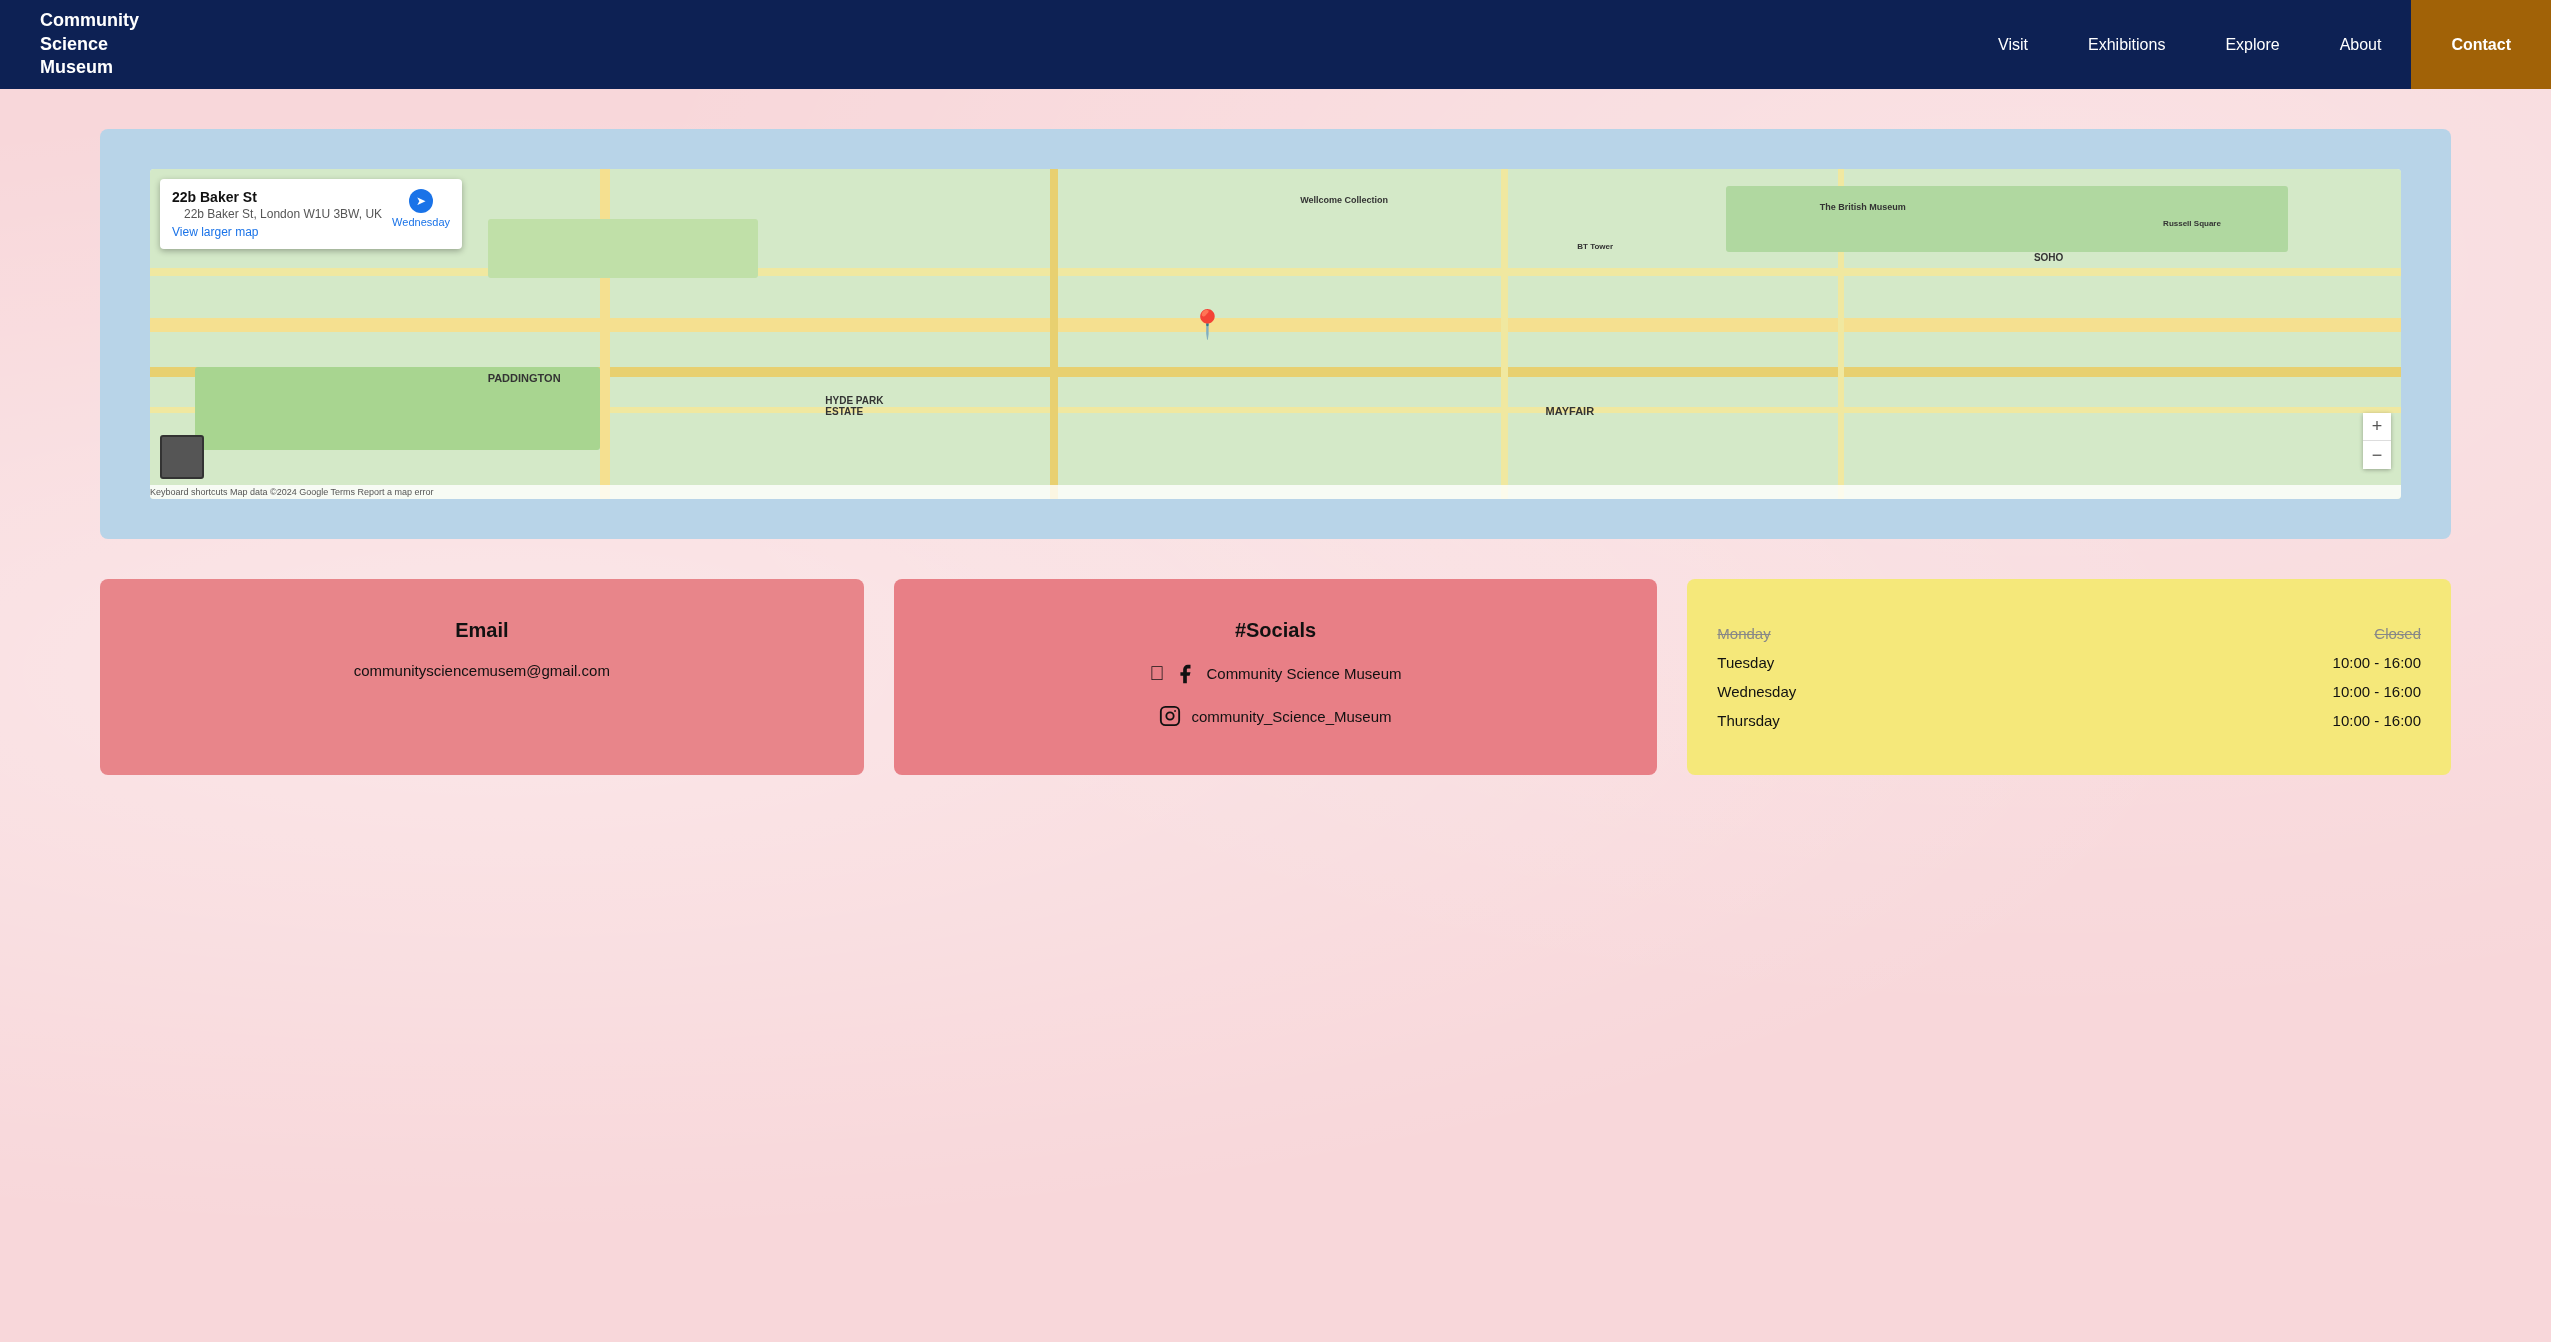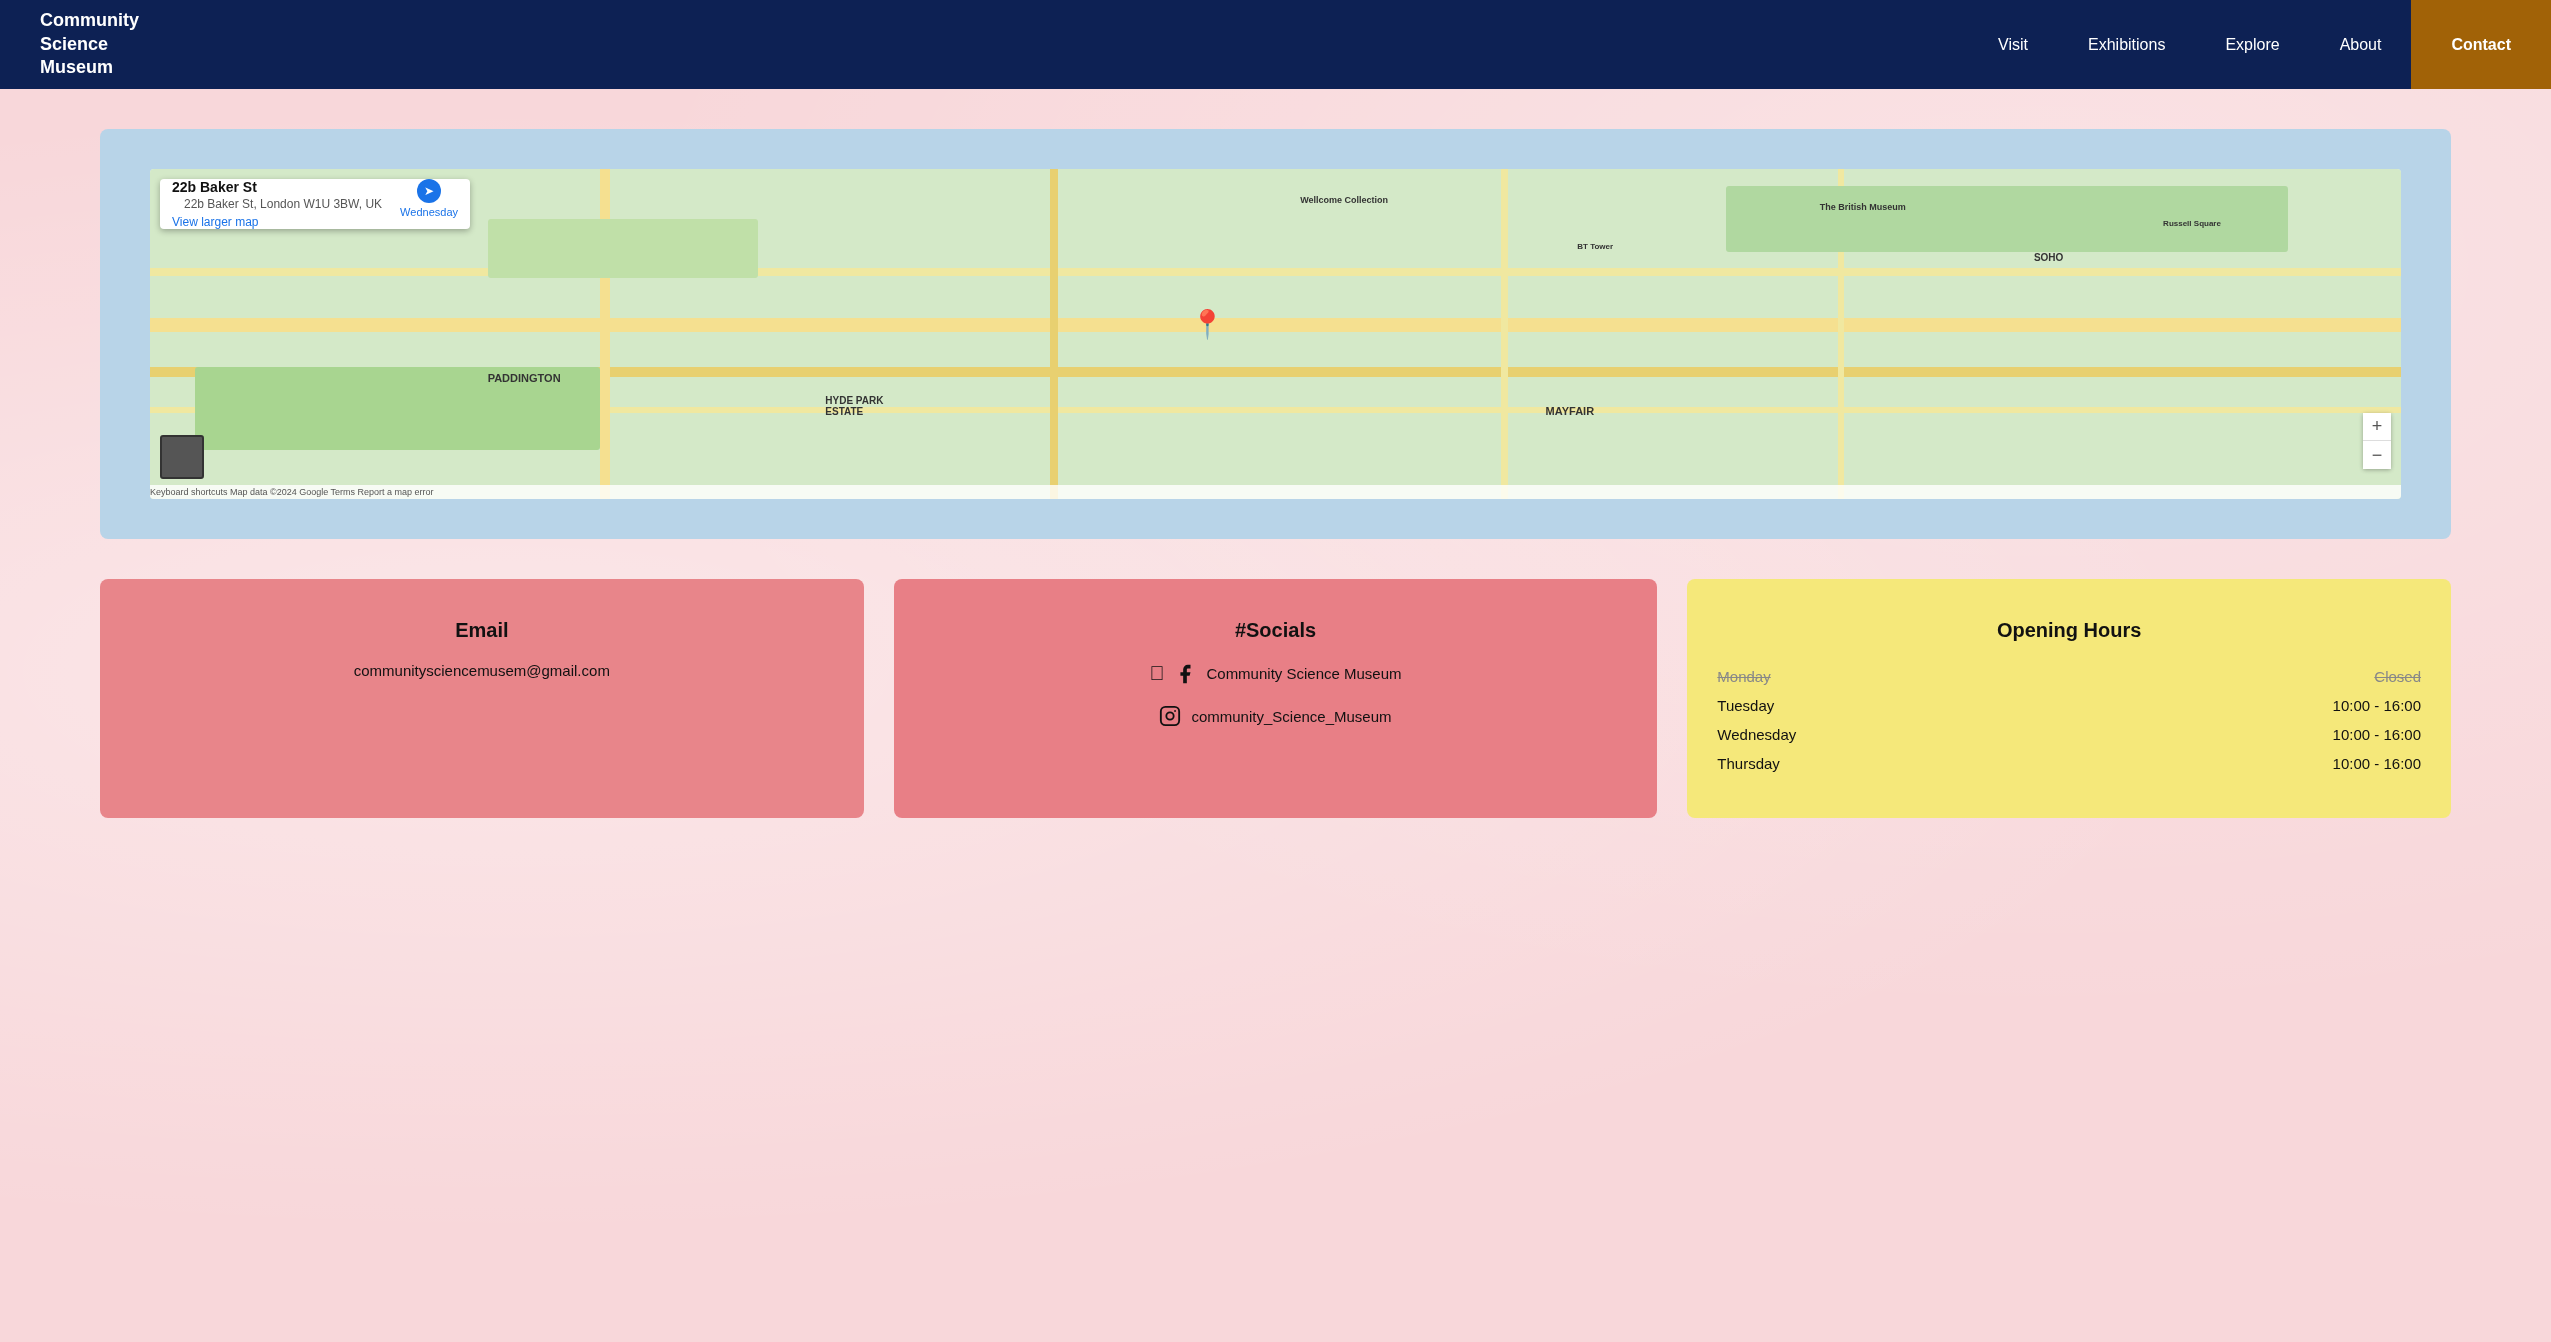"22b Baker St" .map-popup { gap: 18px -> 10px; padding: 0 12px -> 10px 12px }
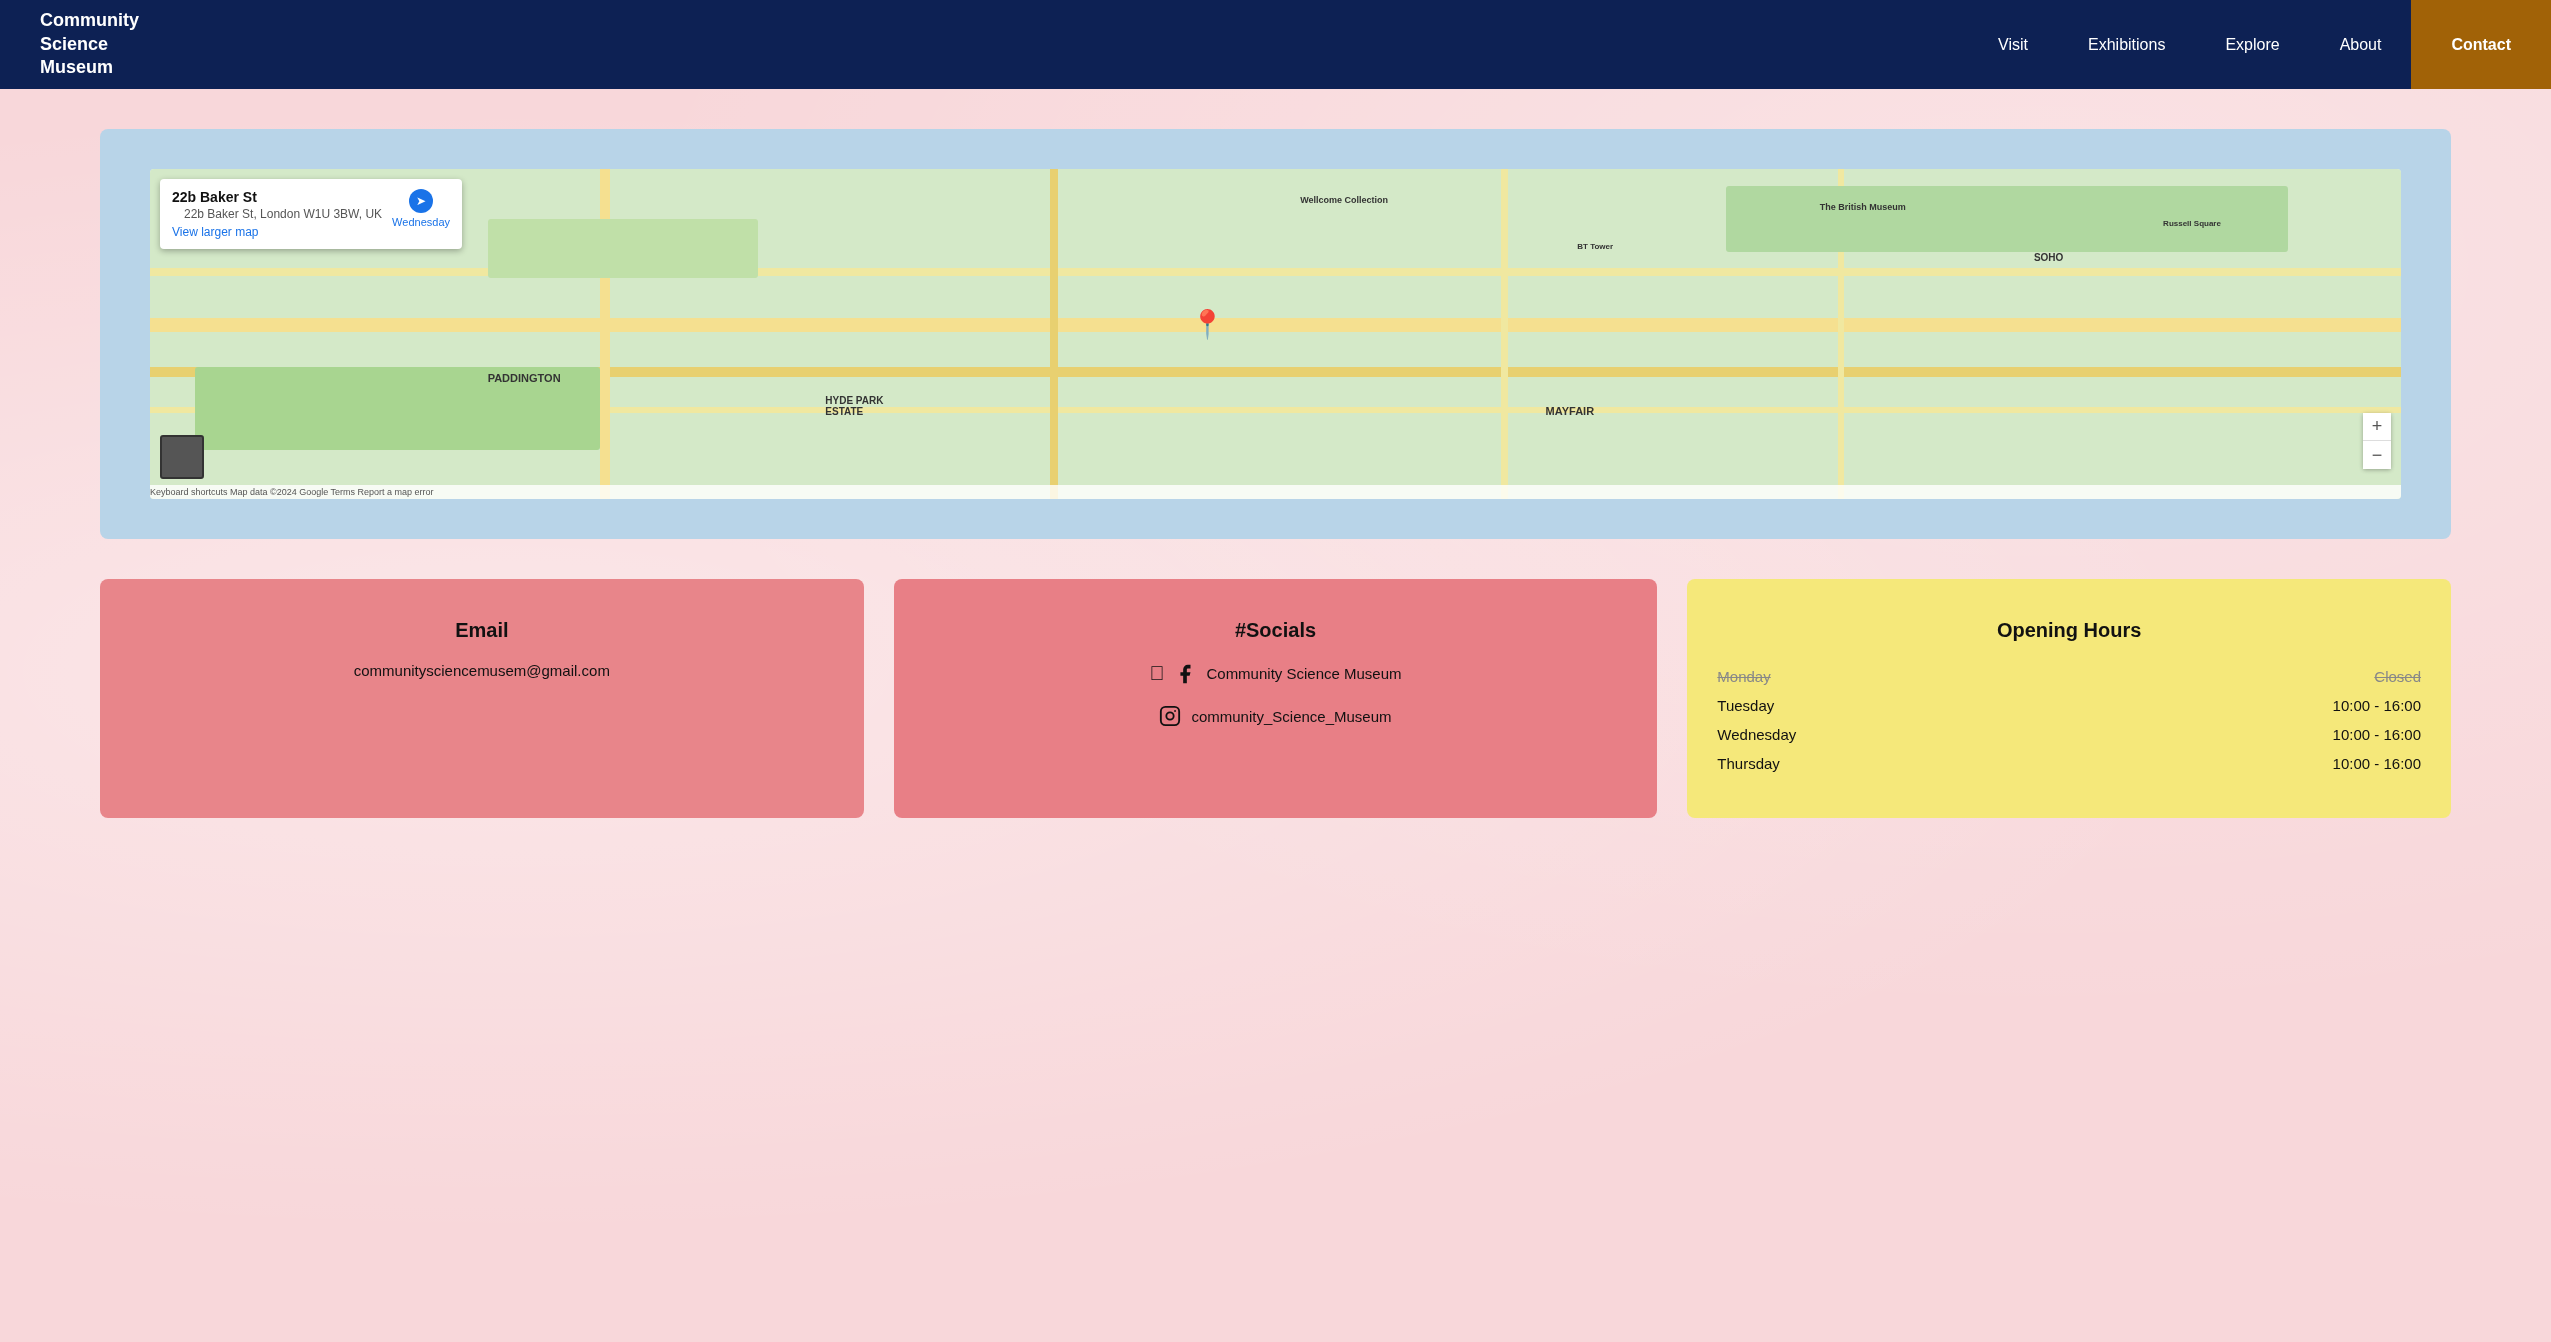"Opening Hours" div.hours-title { html: <div>Opening Hours</div> -> none }
